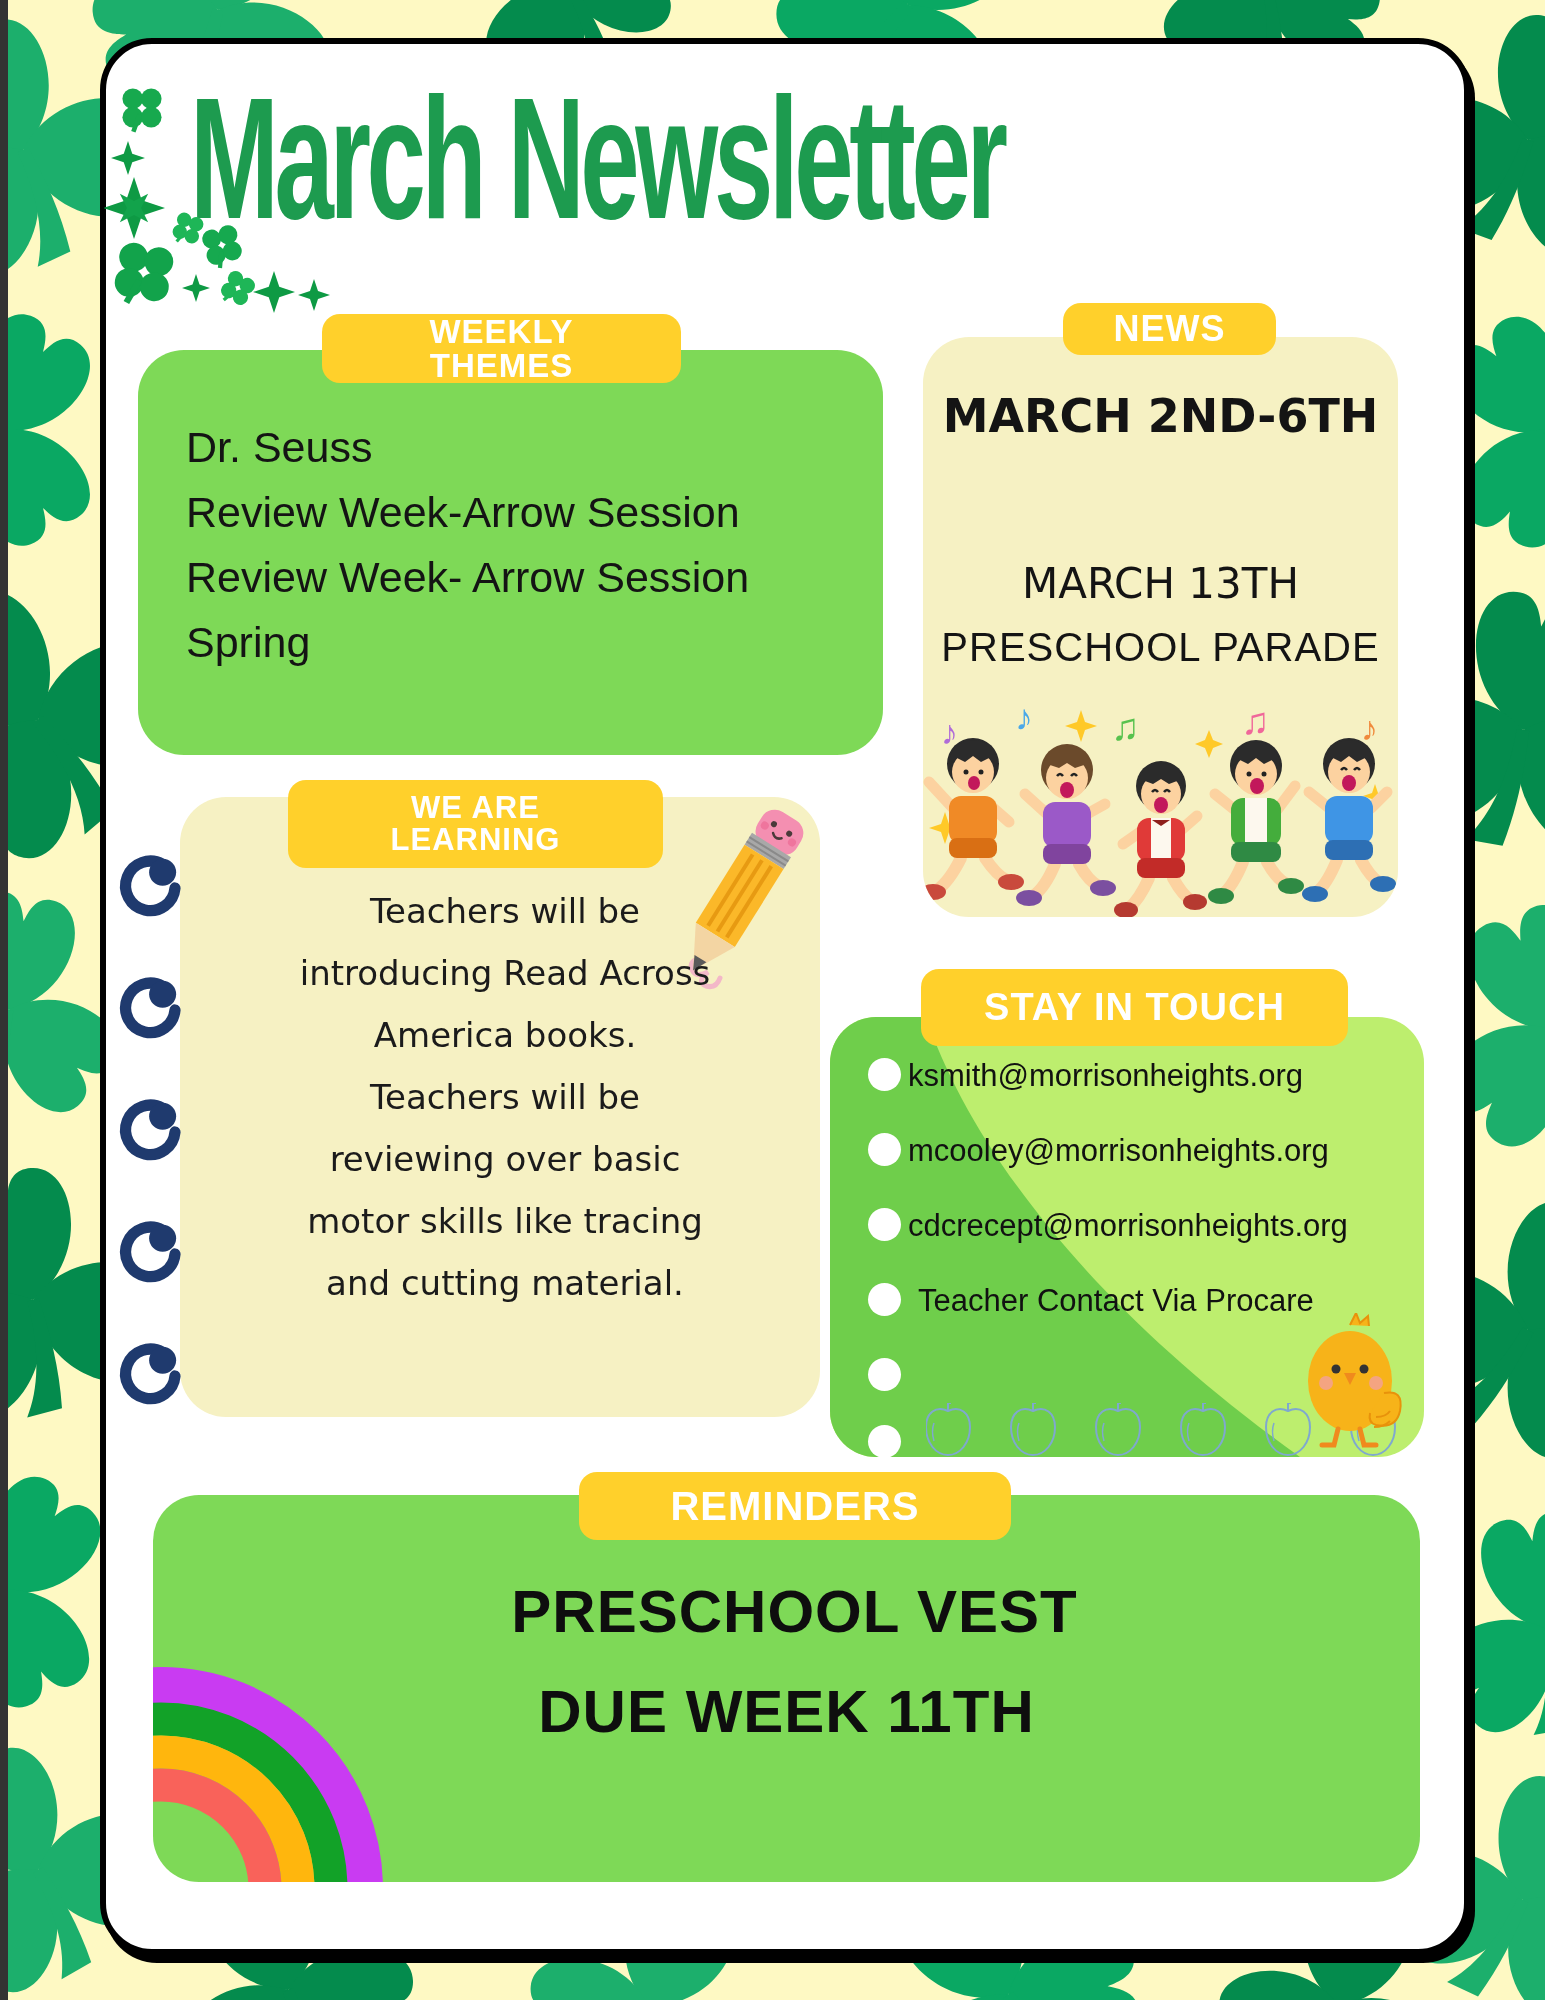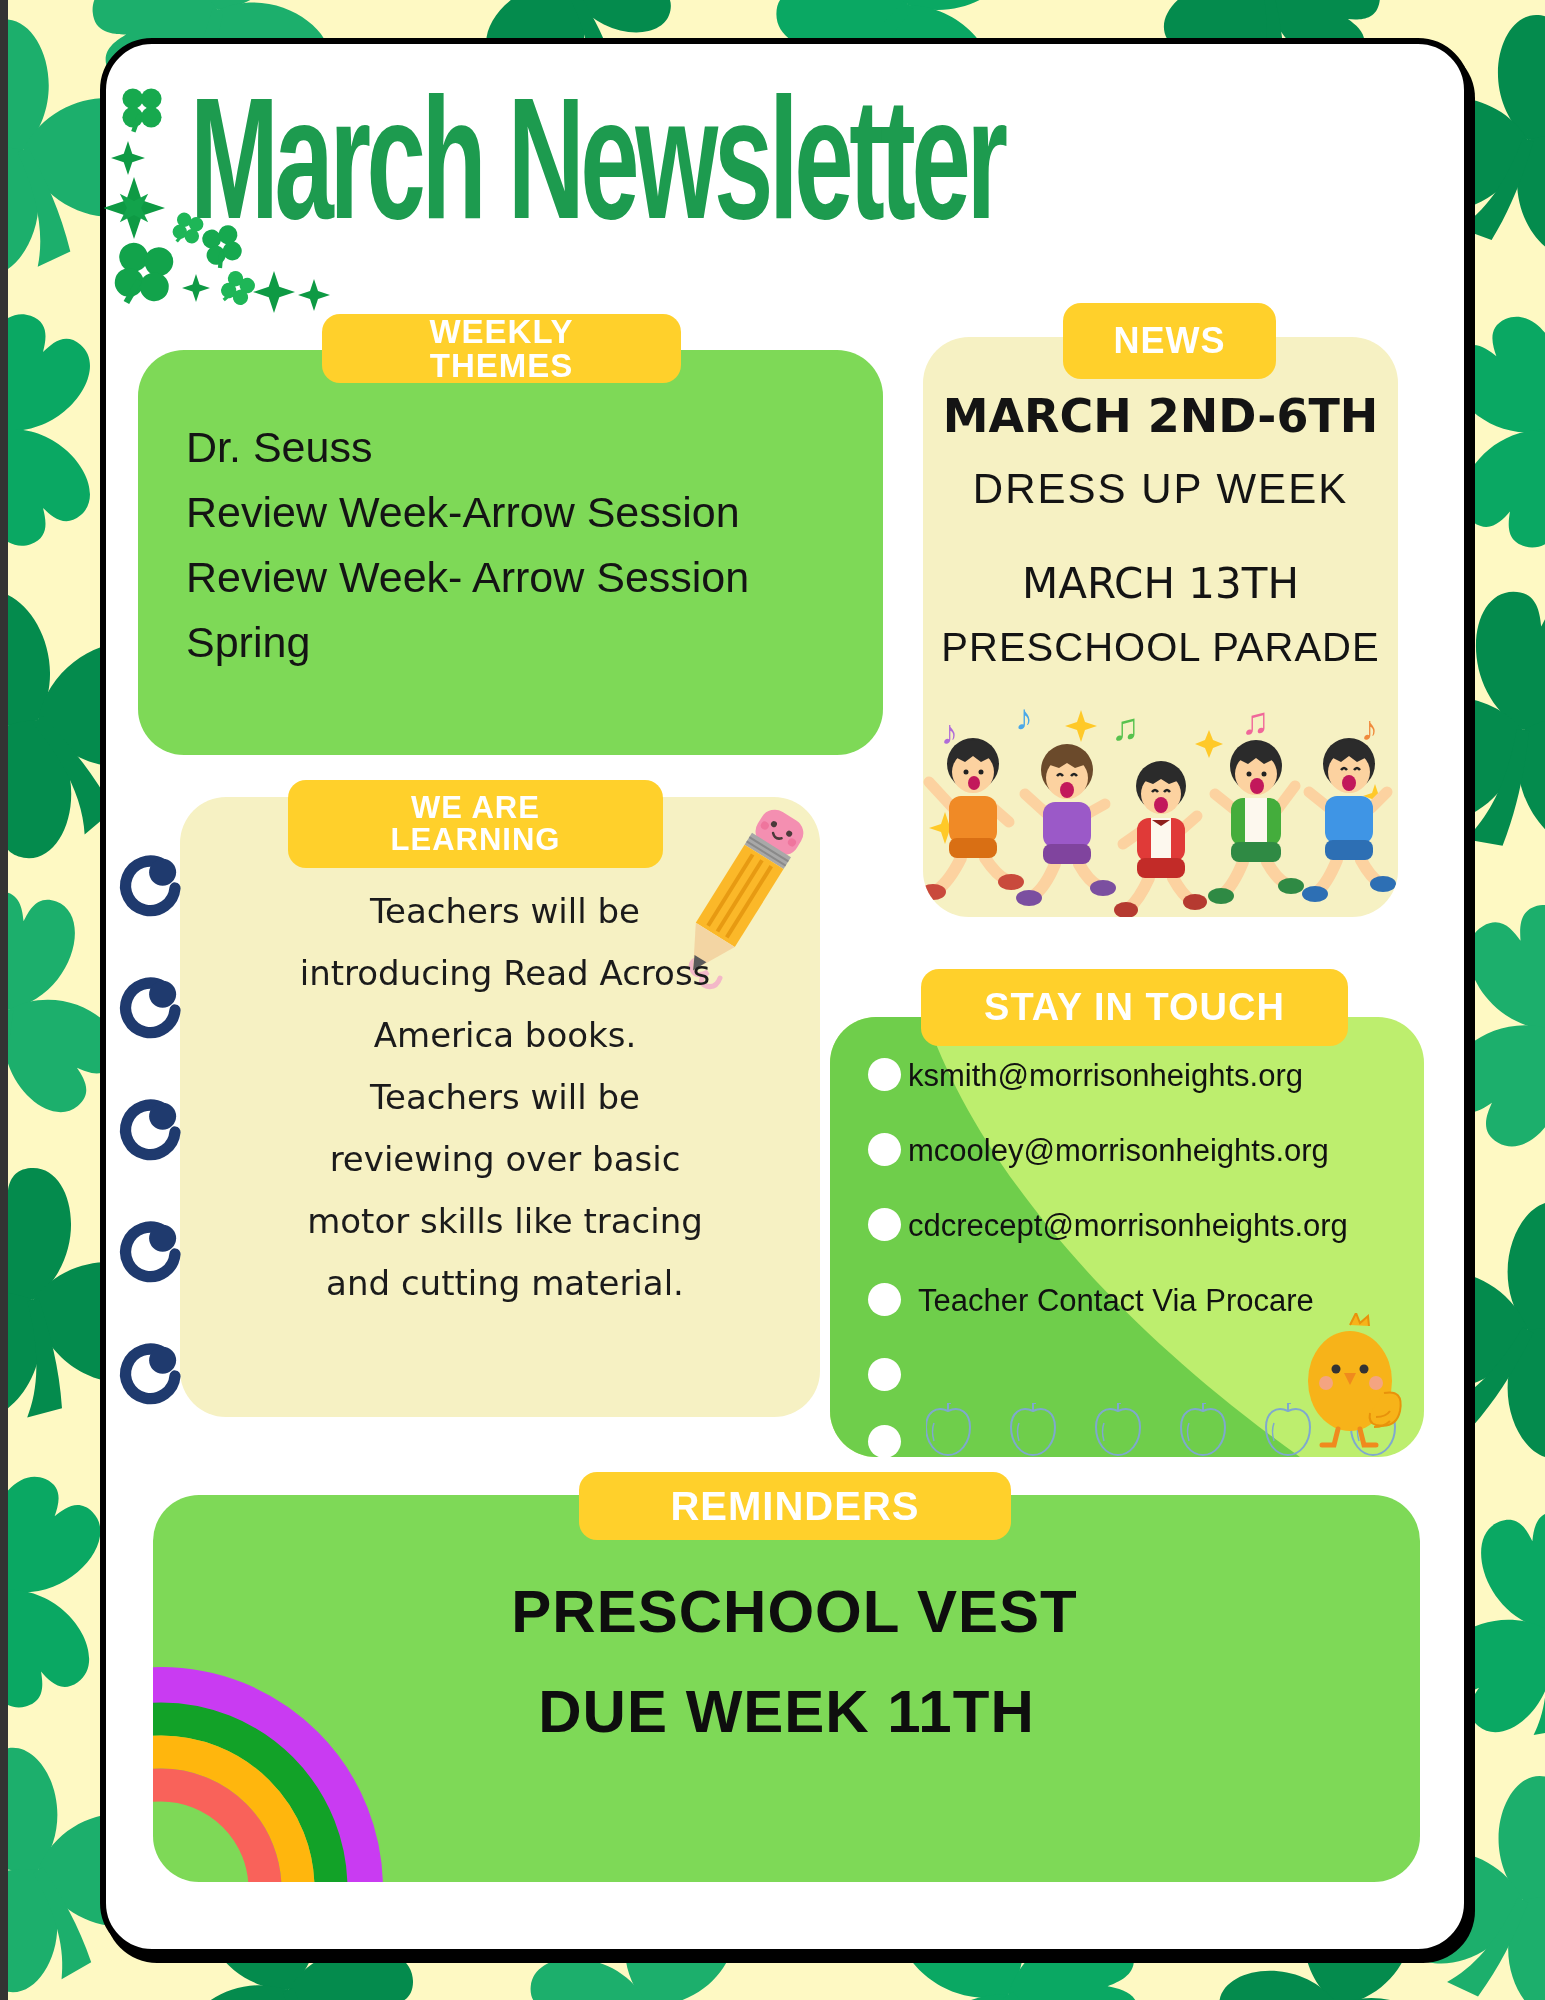"NEWS" div.badge { height: 76px -> 52px }
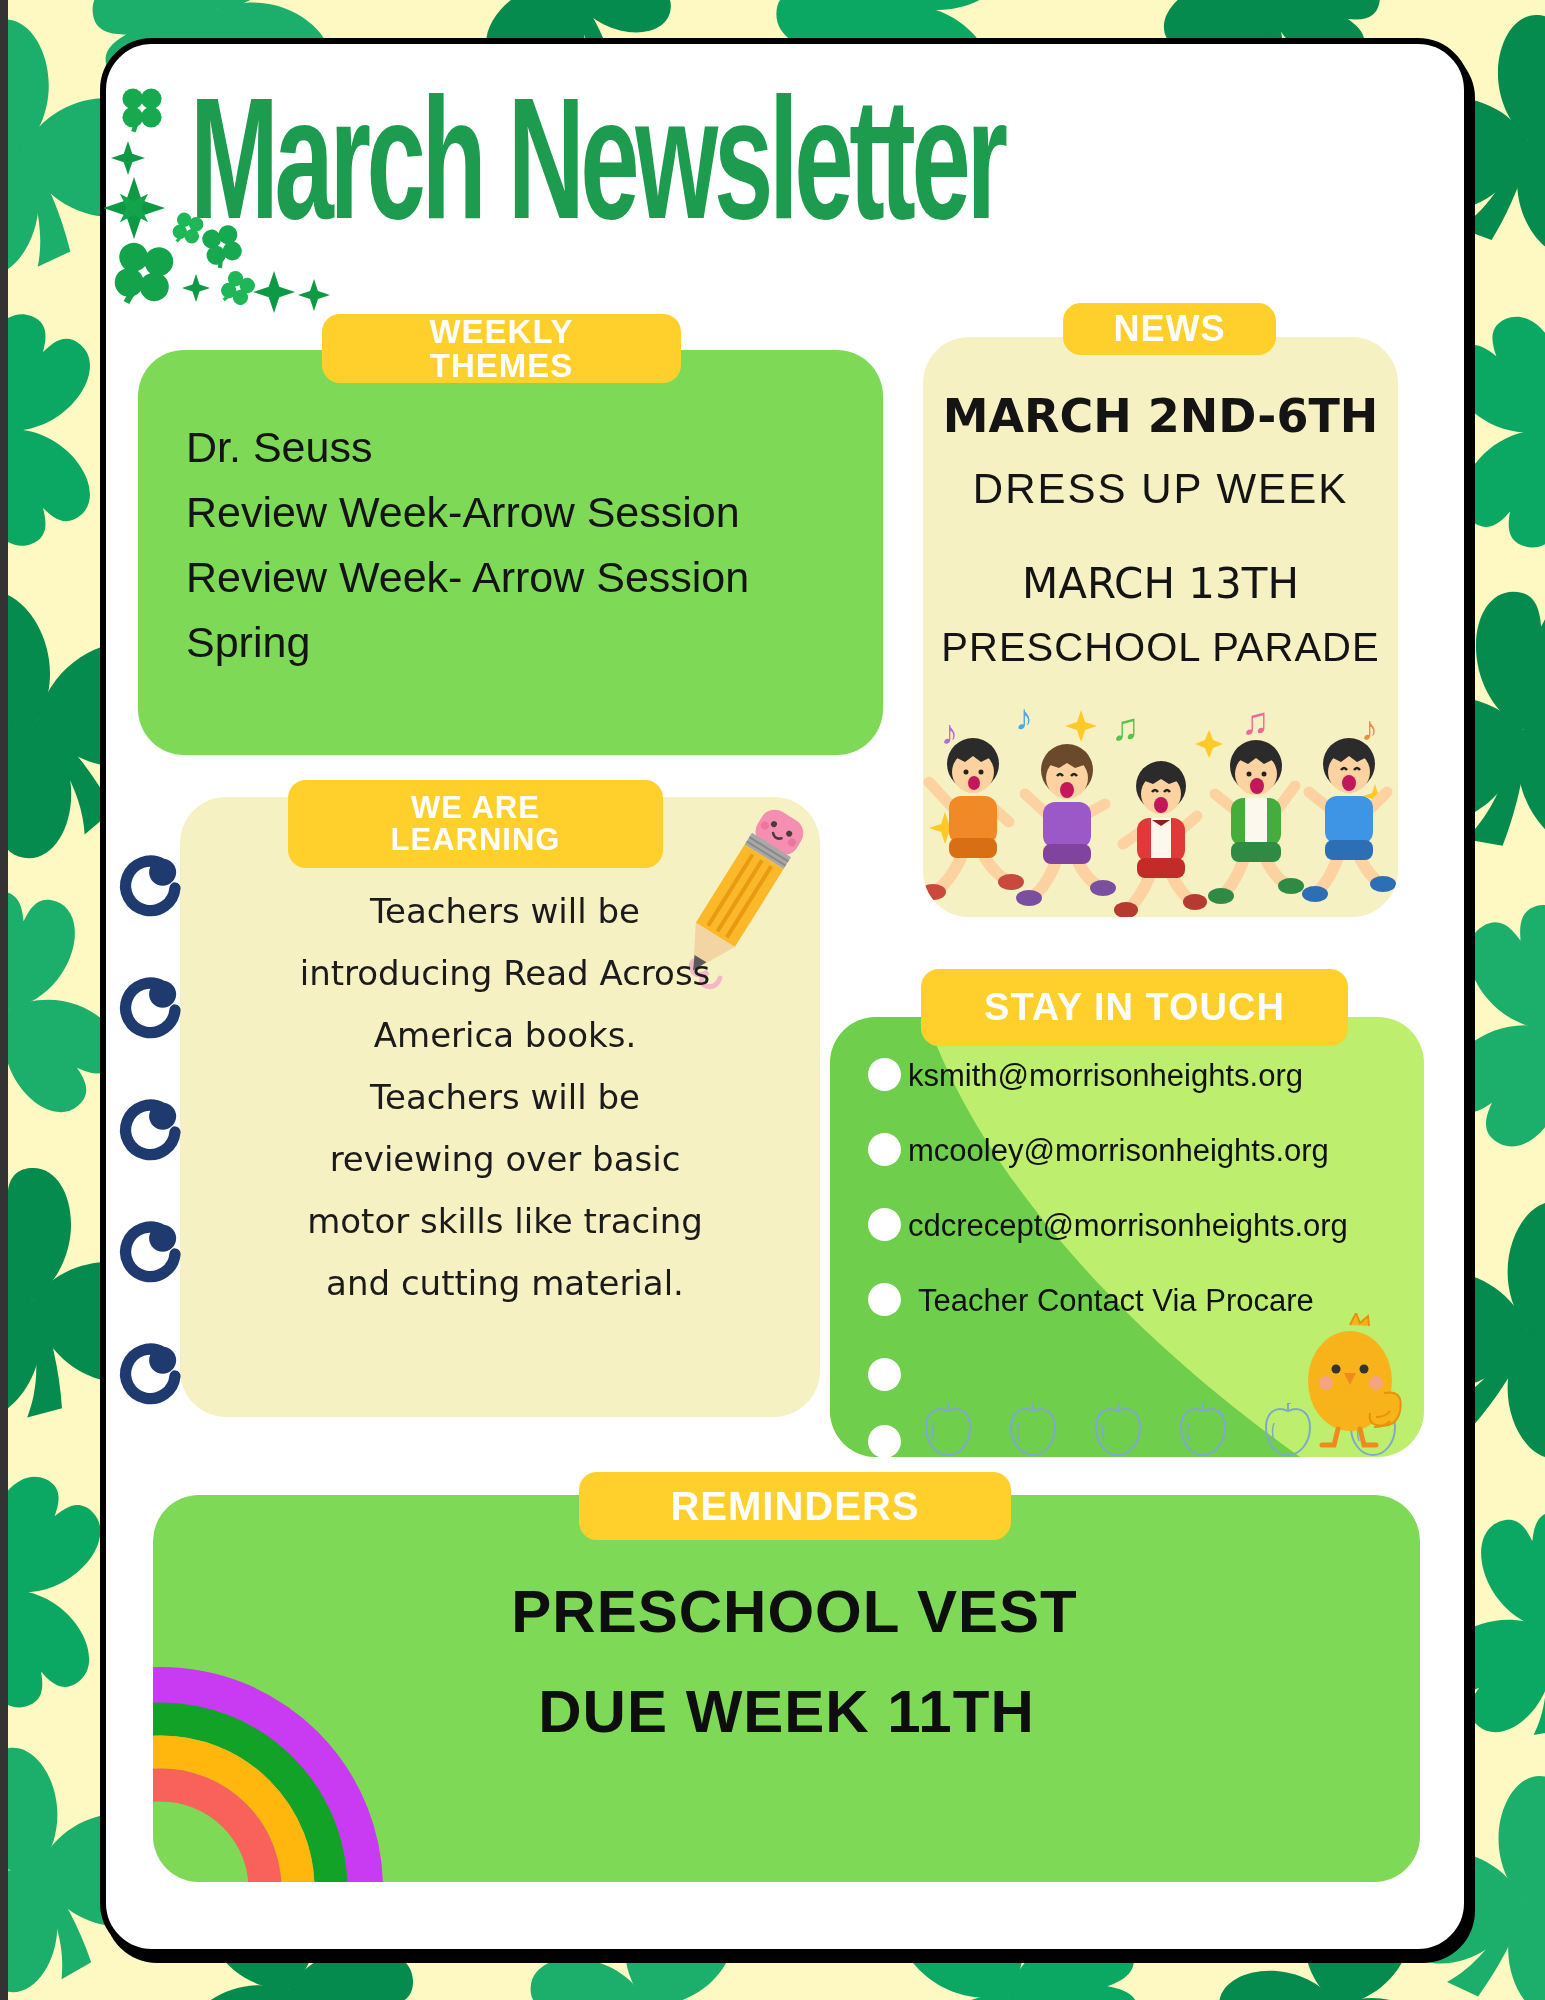"DRESS UP WEEK" div.news-line { html: <div>DRESS UP WEEK</div> -> none }
